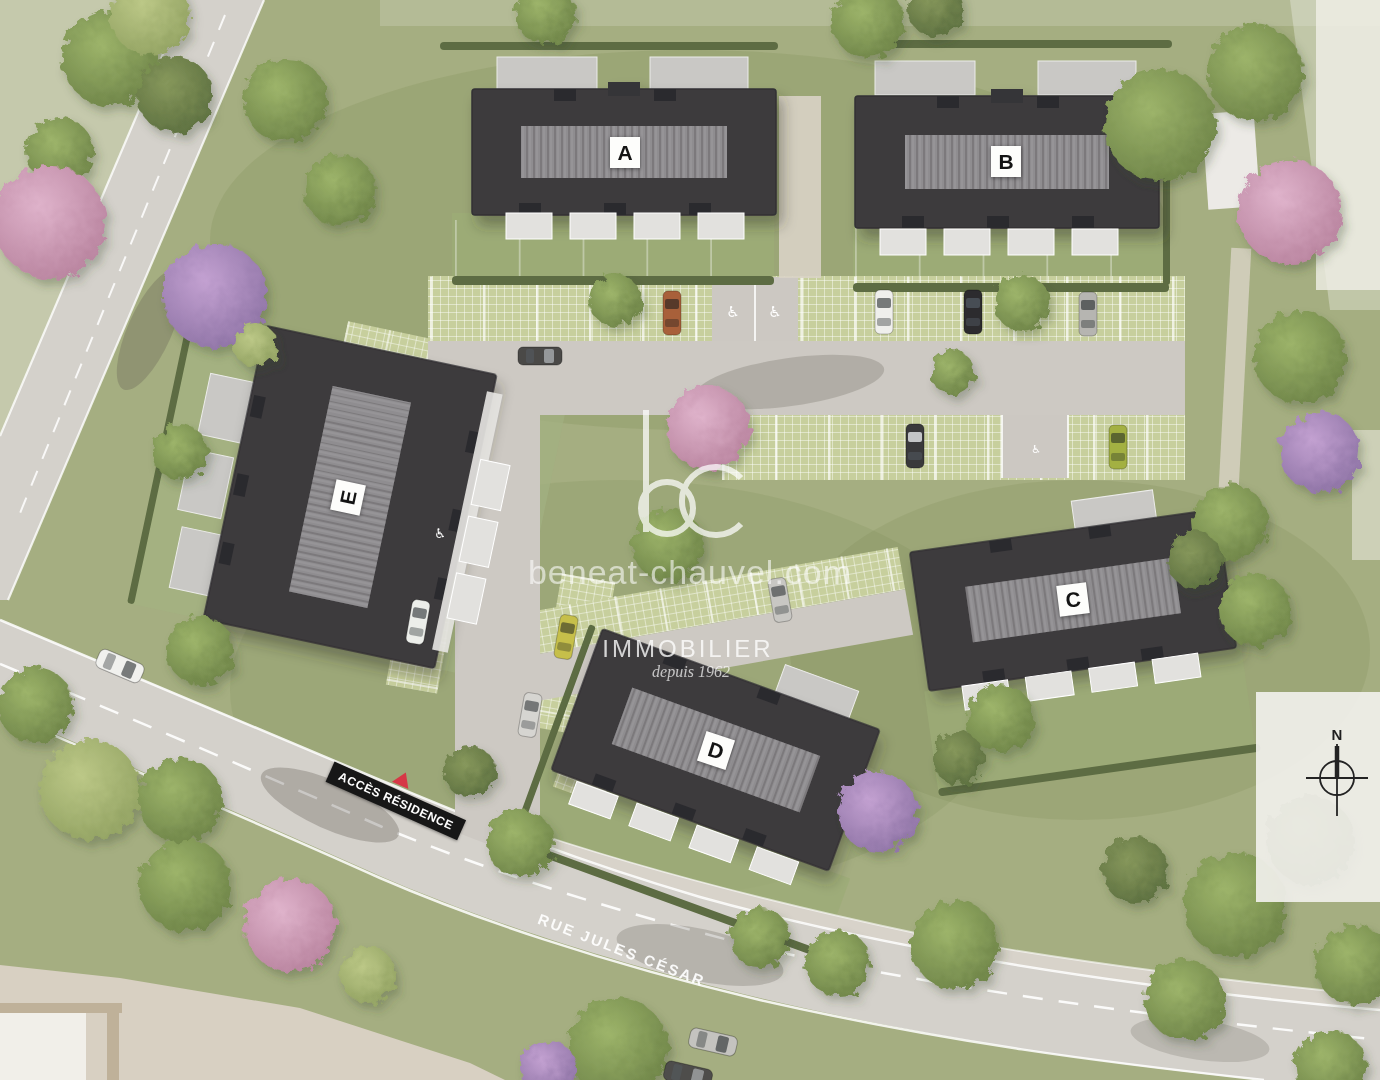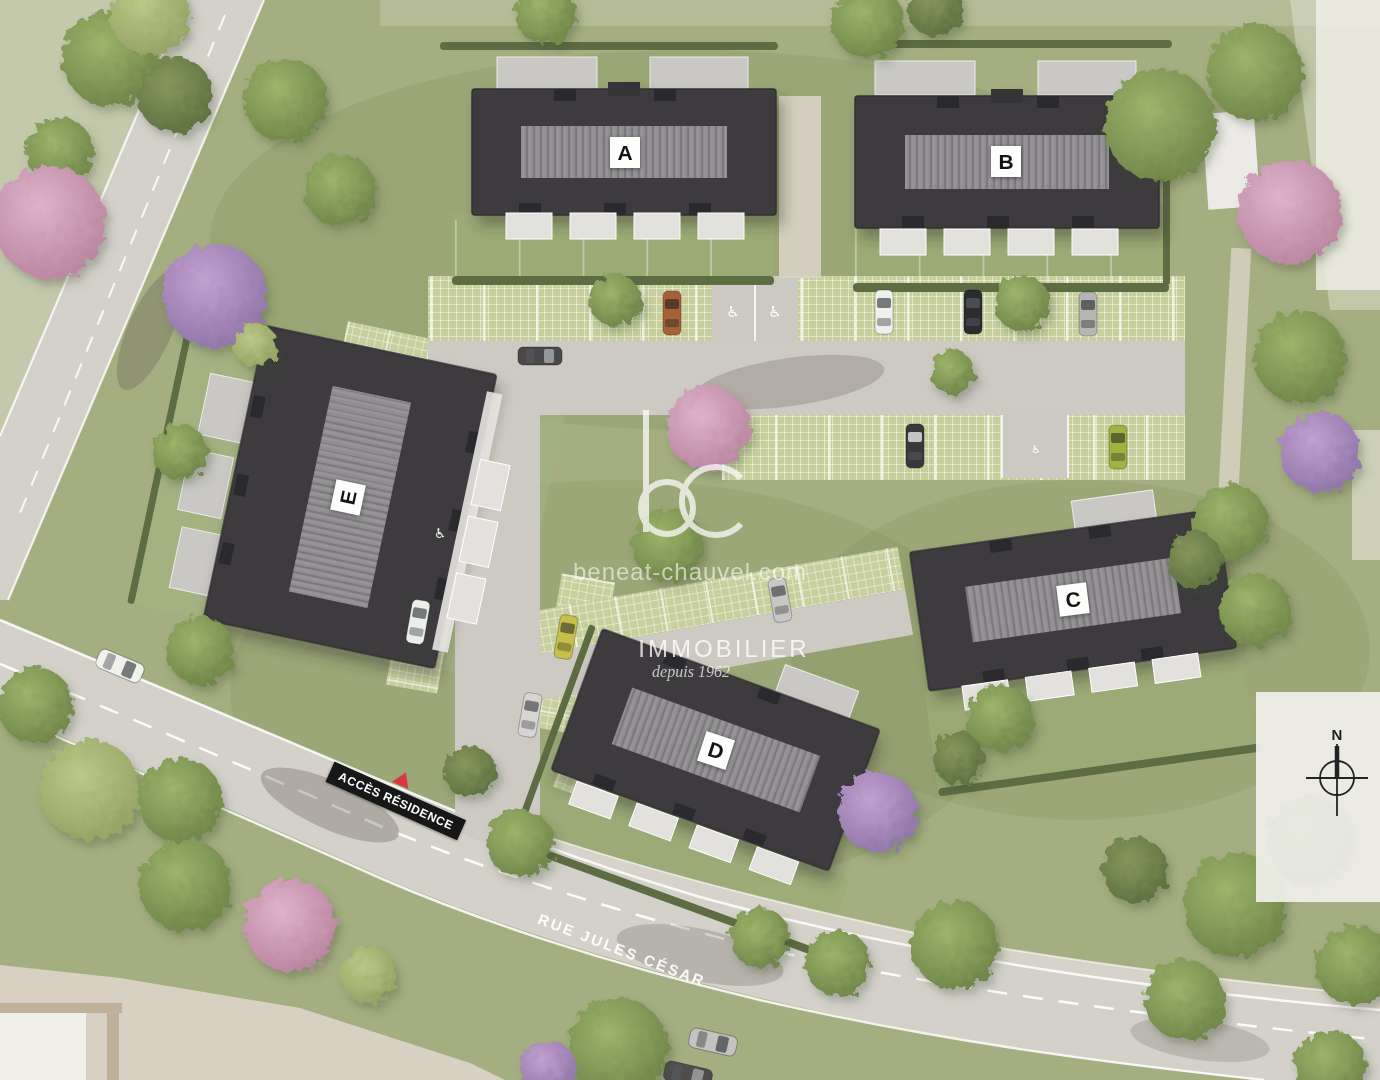"beneat-chauvel.com" .wm-site { font-size: 24px -> 34px }
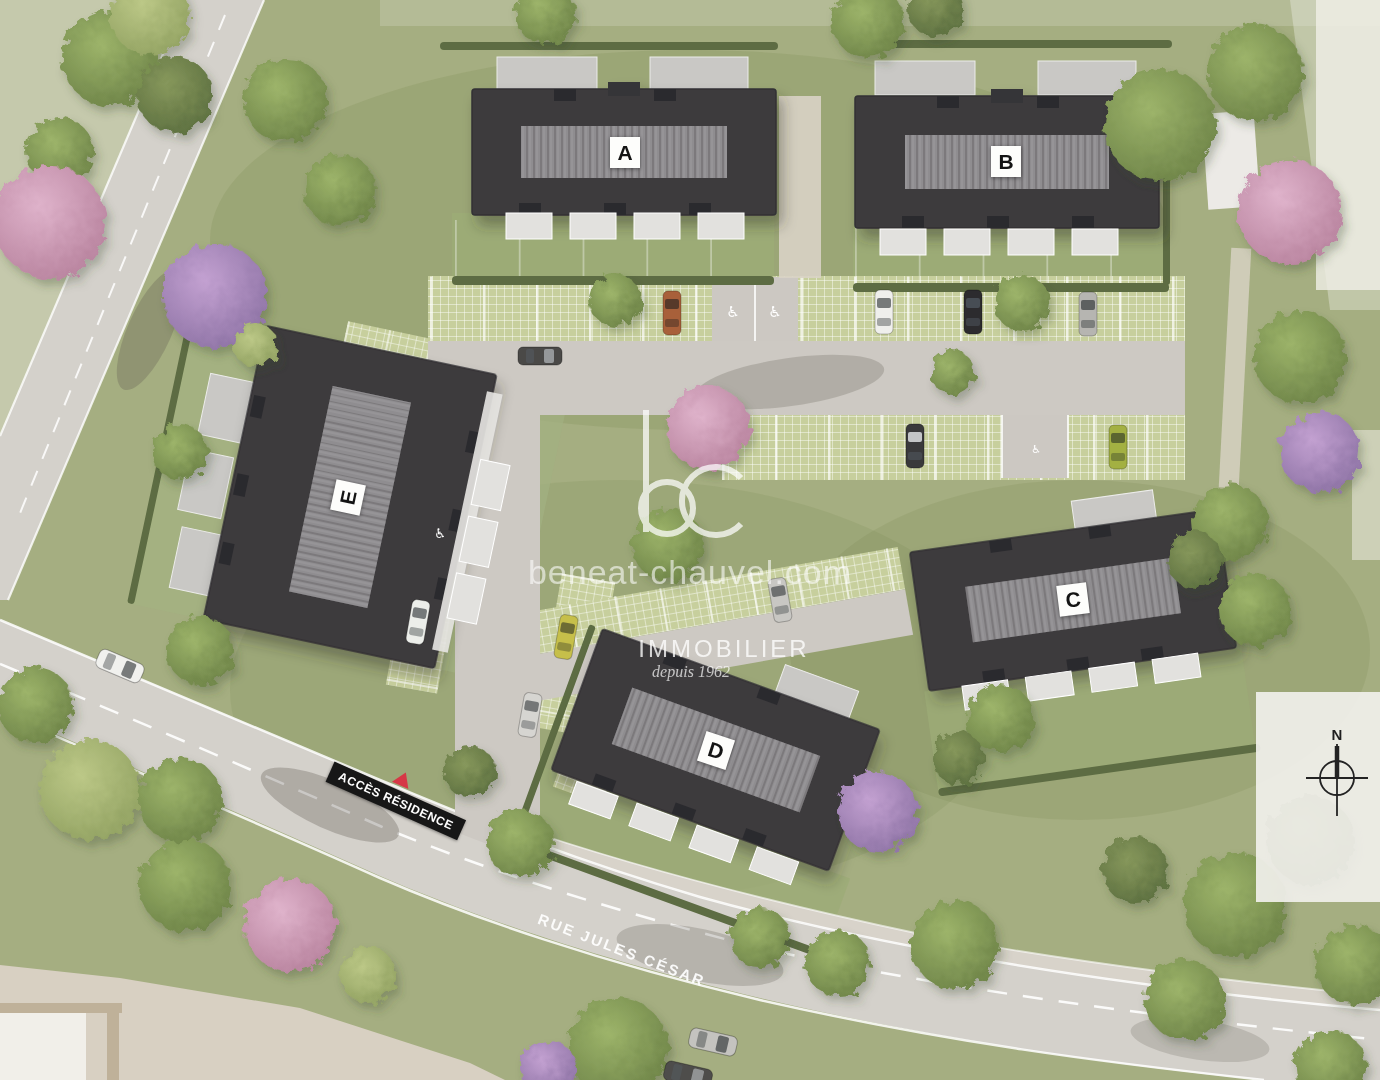"IMMOBILIER" .wm-brand { margin-left: 36px -> none }
